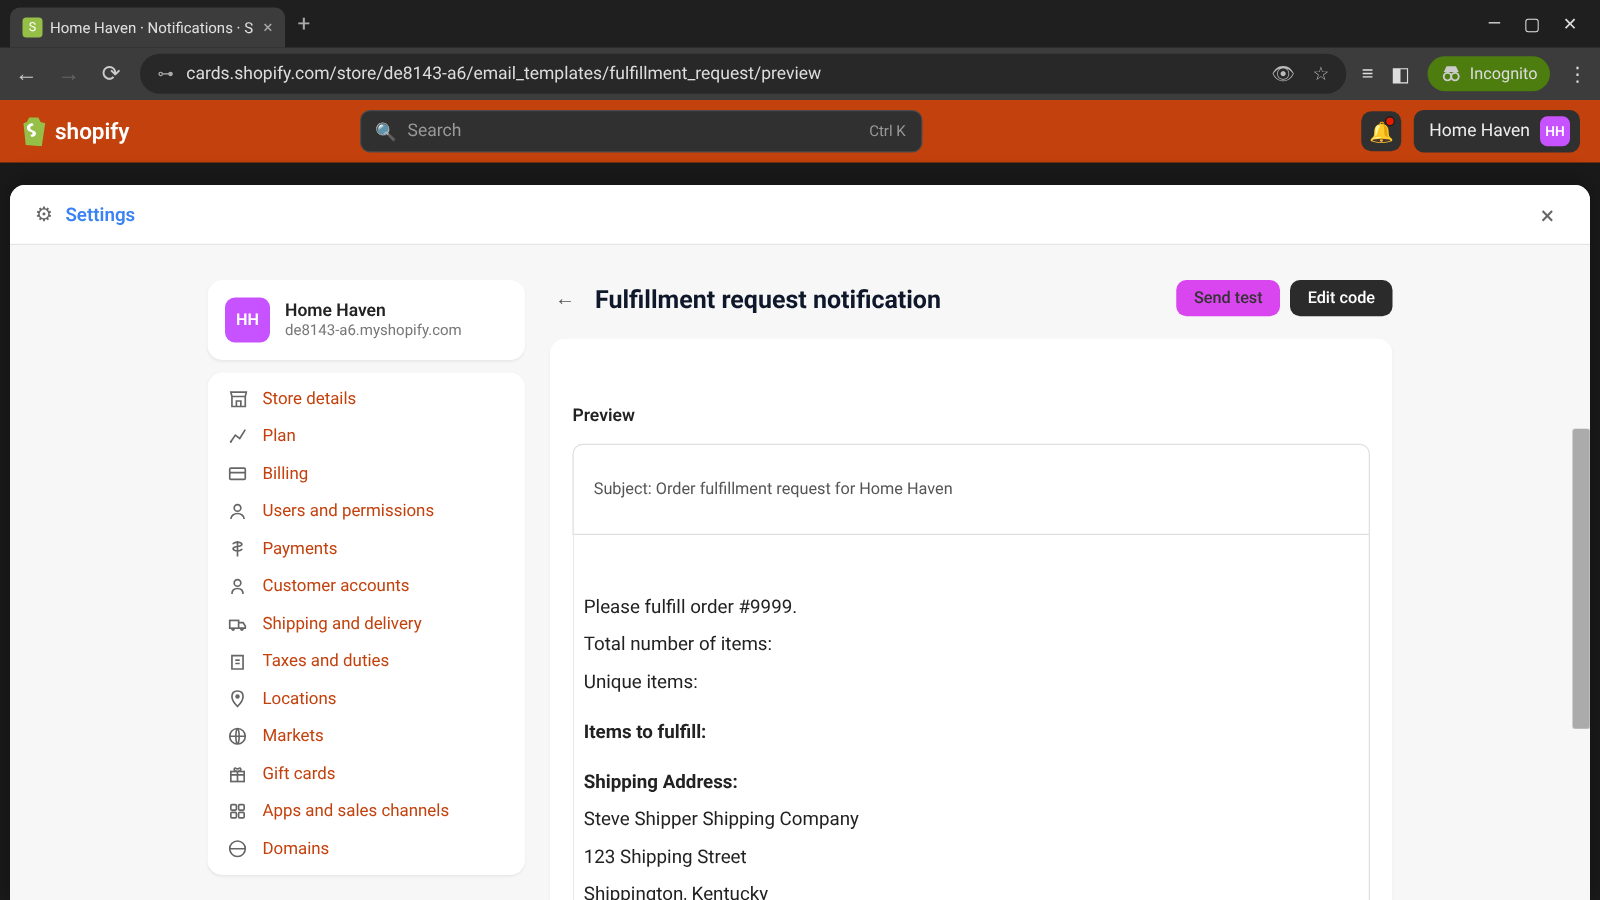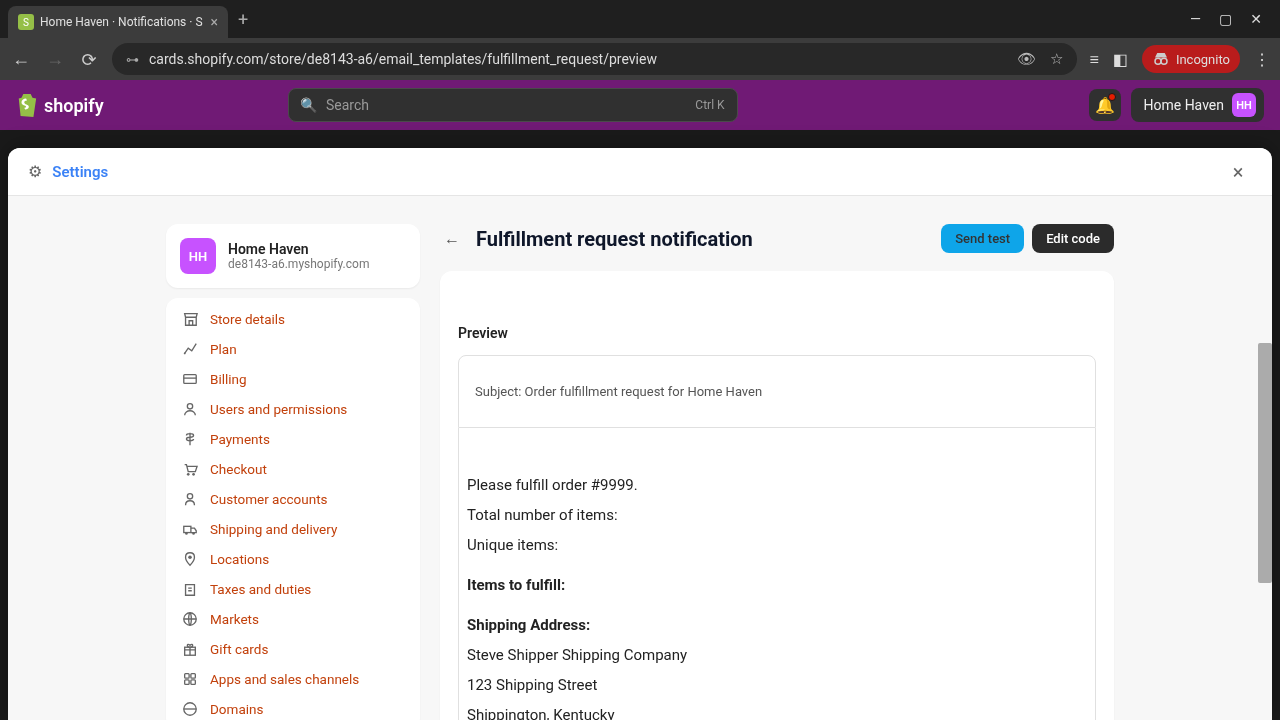"Incognito" .incognito-pill { background: #b91c1c -> #4d7c0f }
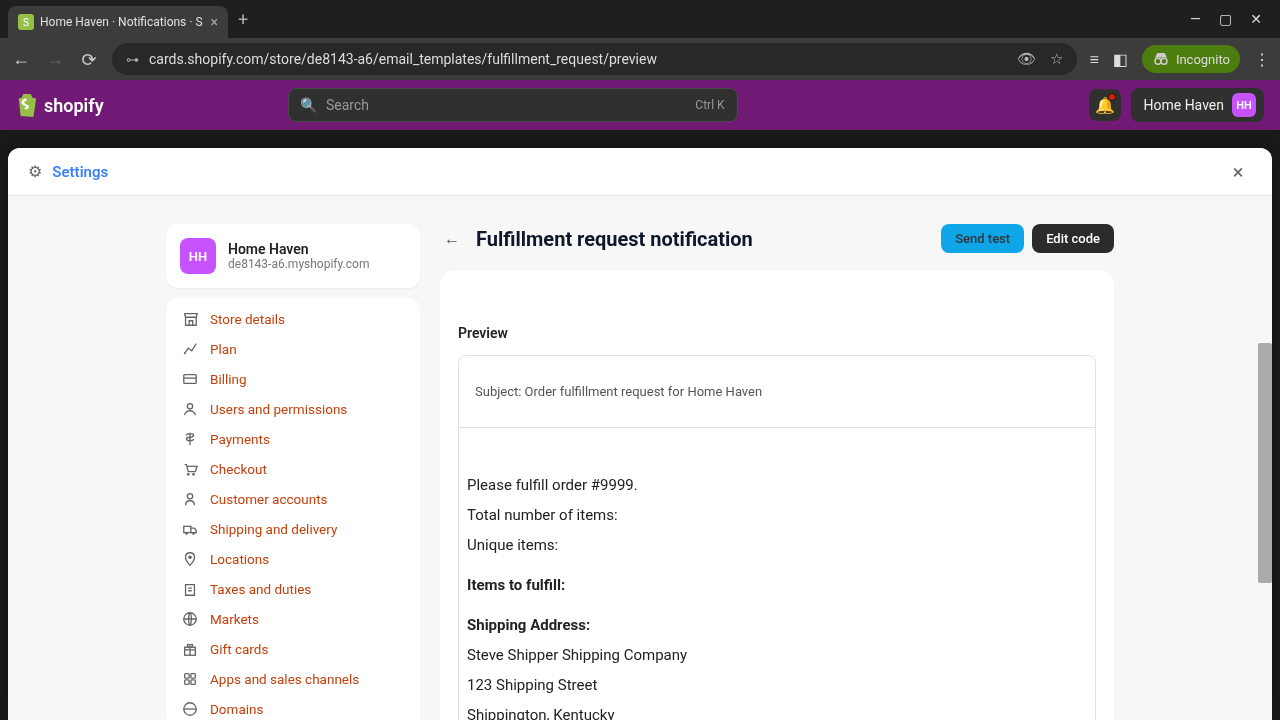"shopify" .shopify-header { background: #701a75 -> #c2410c }
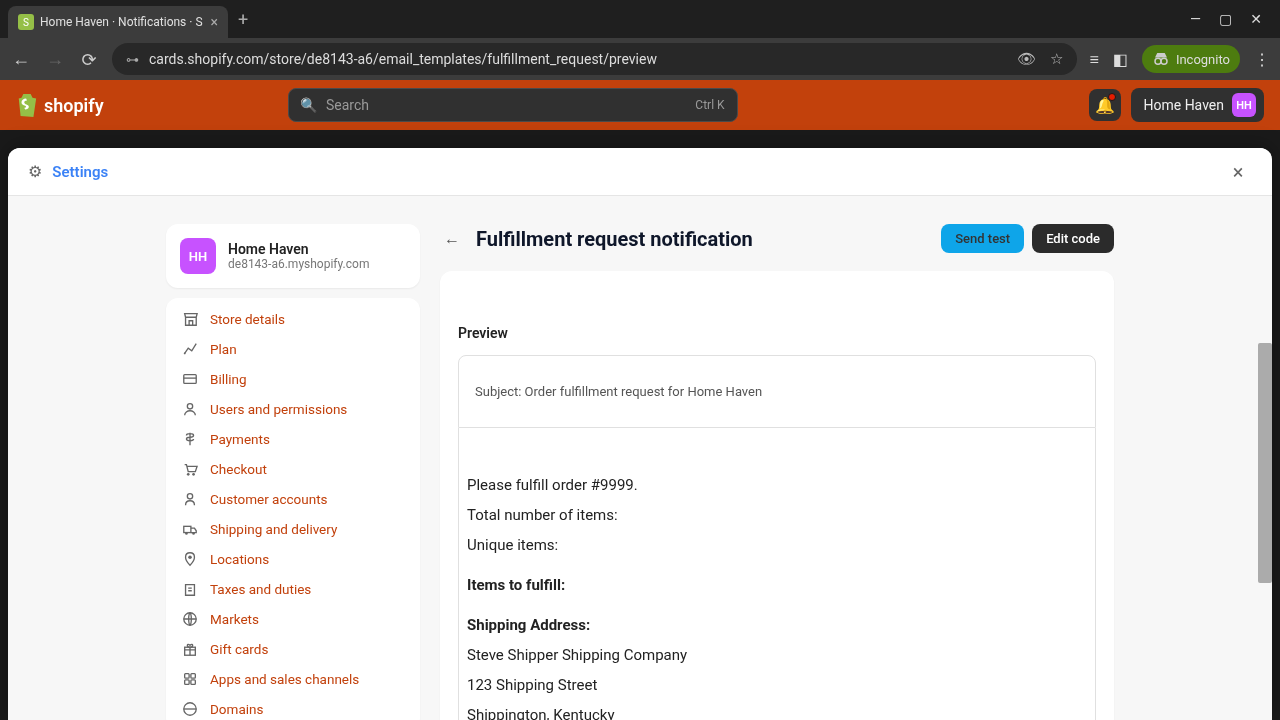"Send test" .btn-secondary { background: #0ea5e9 -> #d946ef }
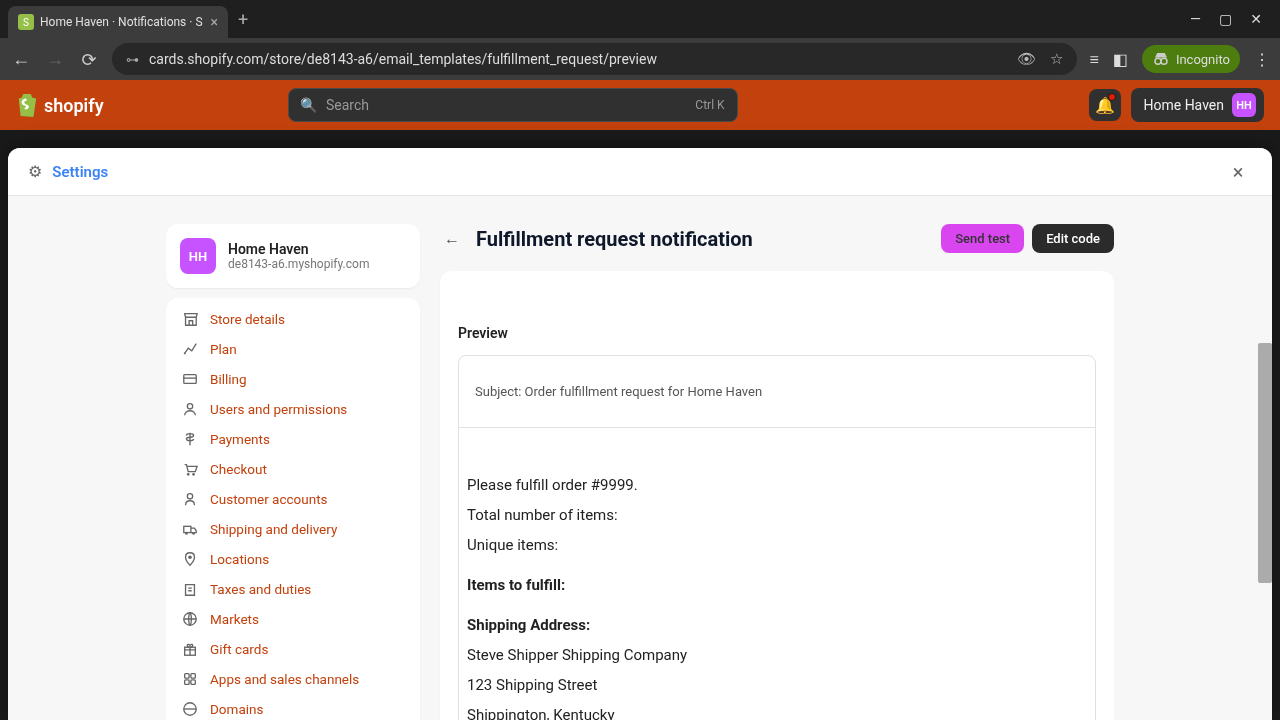"Checkout" div.nav-item { html: <div> <svg> <path></path> <circle></circle> <circle></circle> </svg> <span>Checkout</span> </div> -> none }
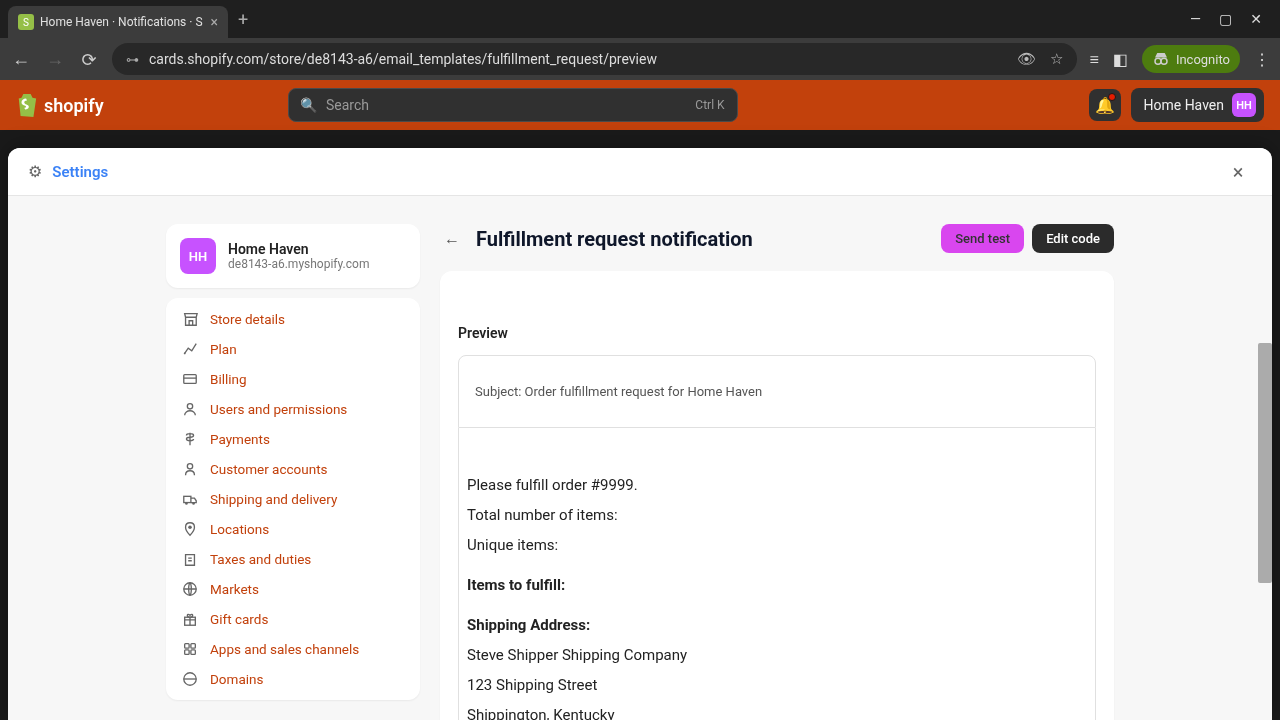"Locations" div.nav-item { order: before "Taxes and duties" -> after "Taxes and duties" }
